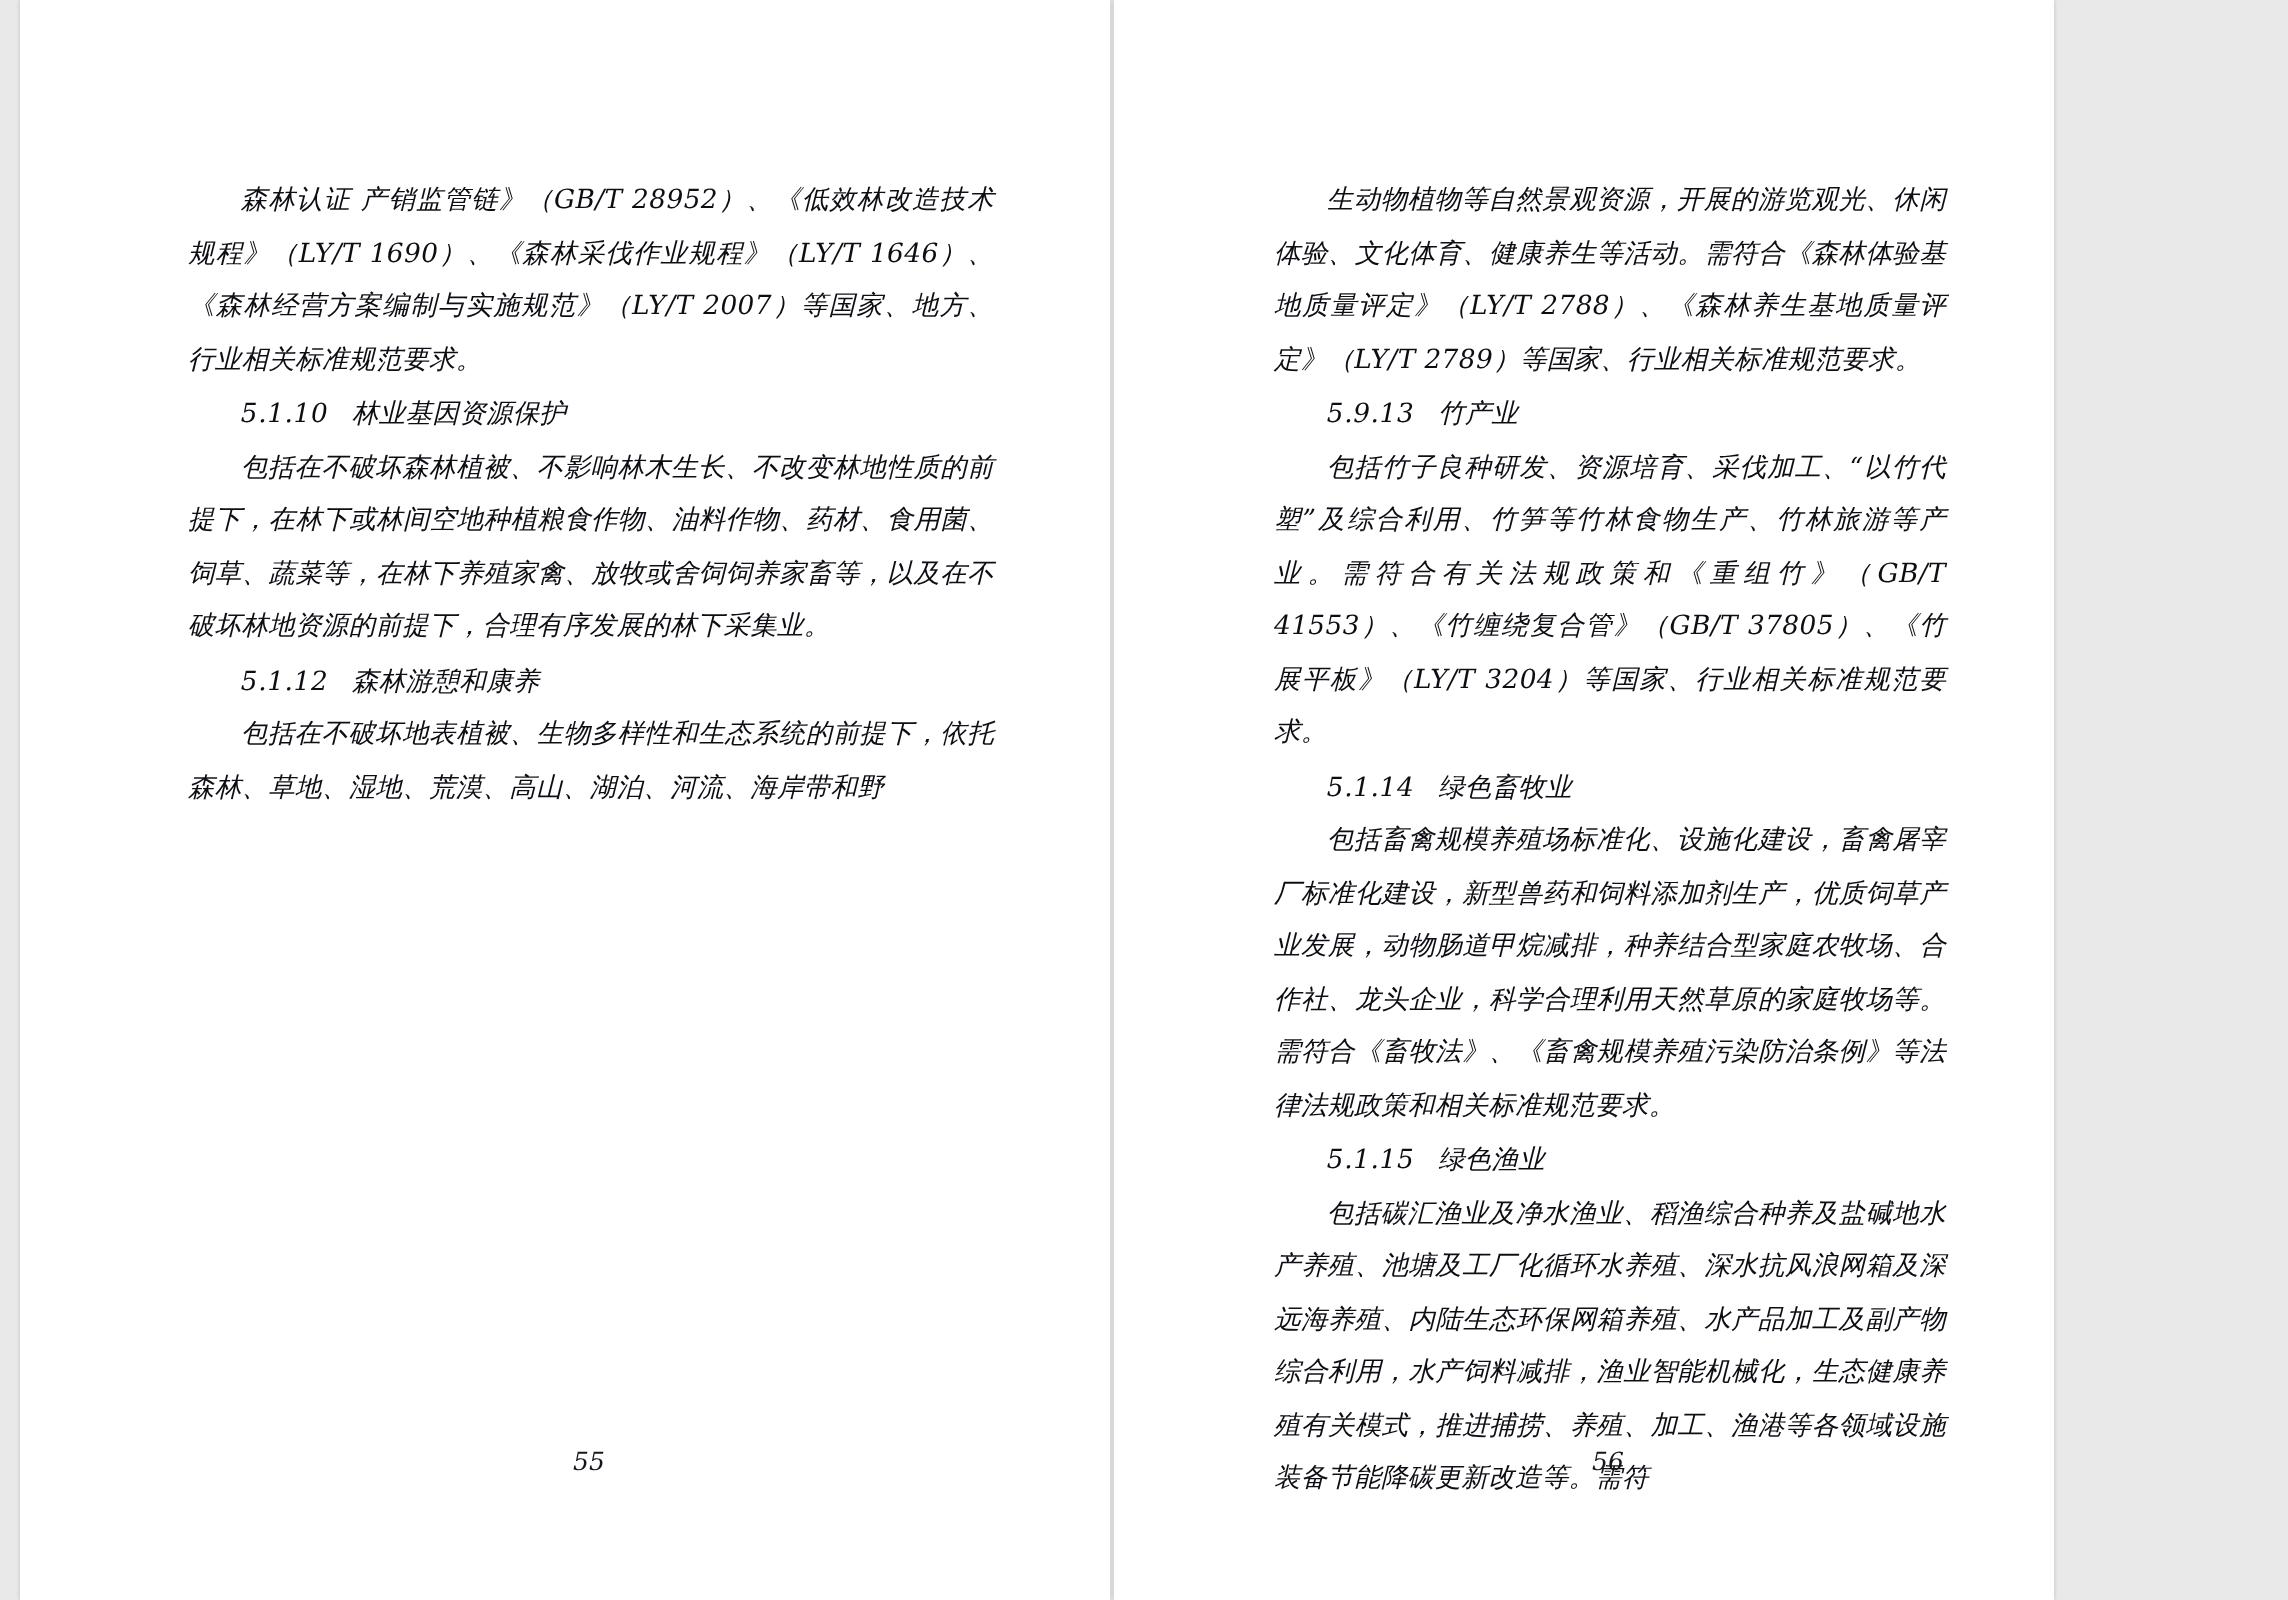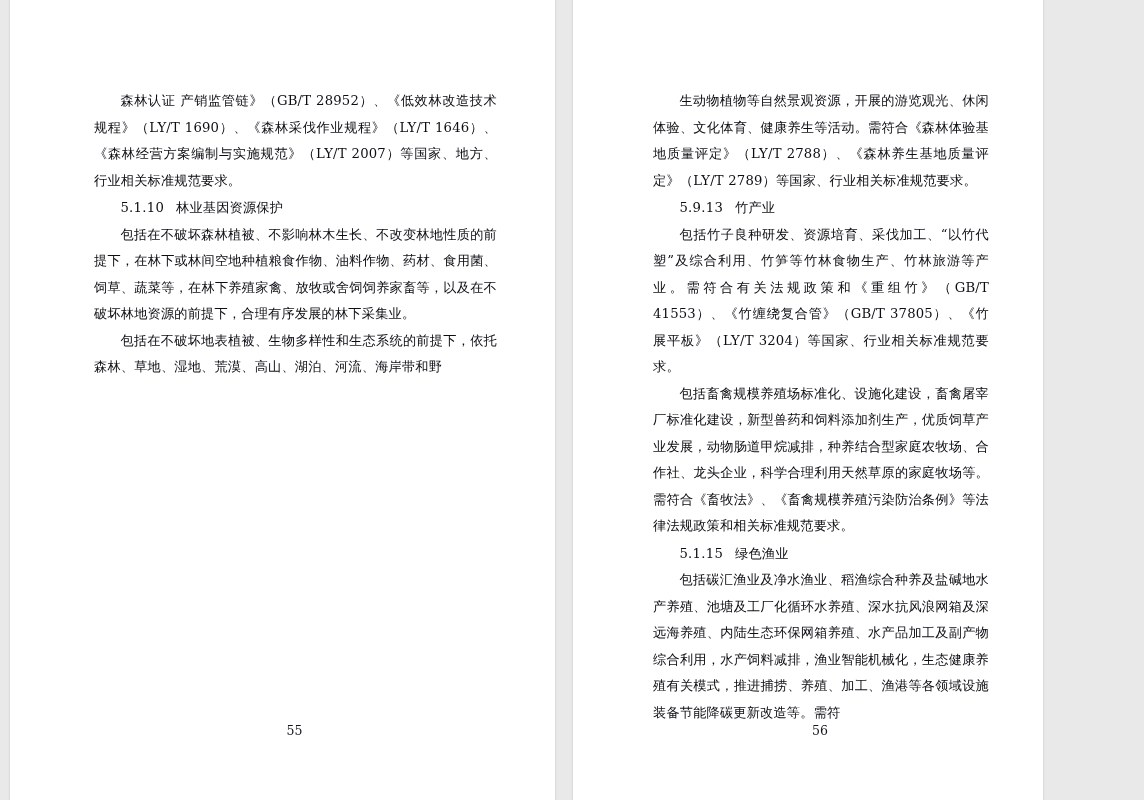"森林认证 产销监管链》（GB/T 28952）、《低效林改造技术规程》（LY/T" .spread { font-style: none -> italic; gap: 18px -> 2px }
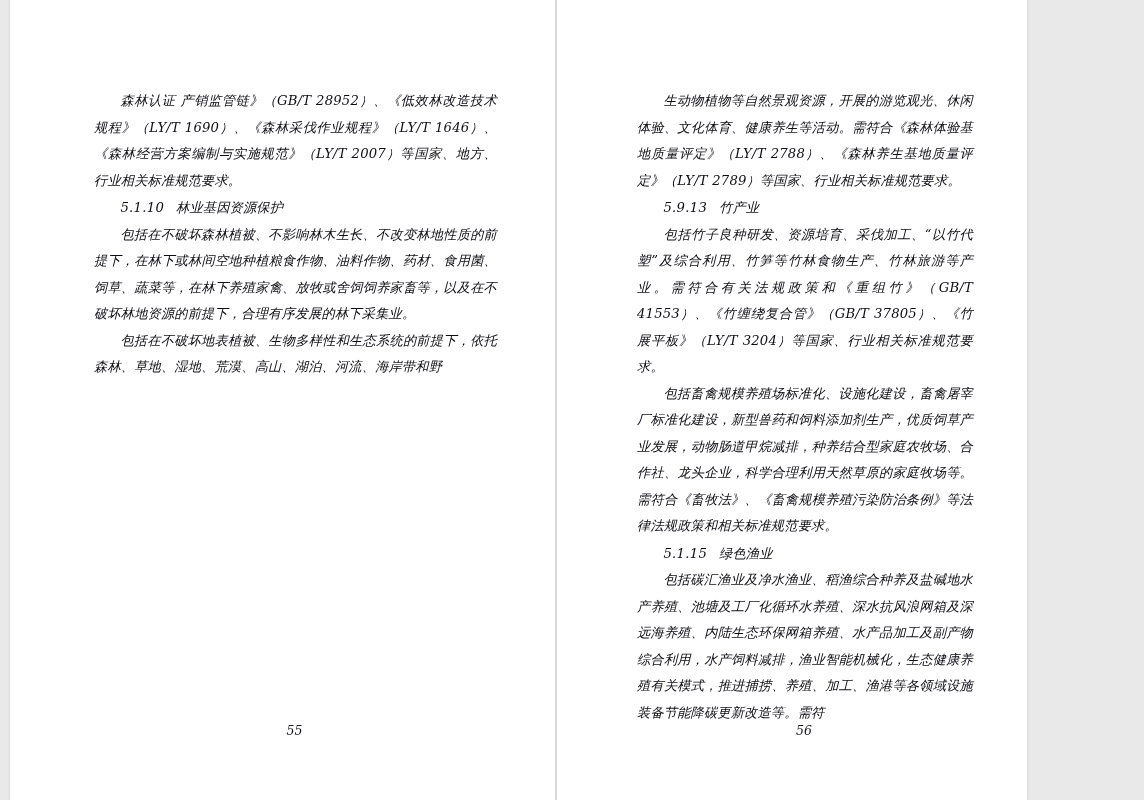"5.1.12 森林游憩和康养" p.heading { html: none -> <p><span>5.1.12</span><span>森林游憩和康养</span></p> }
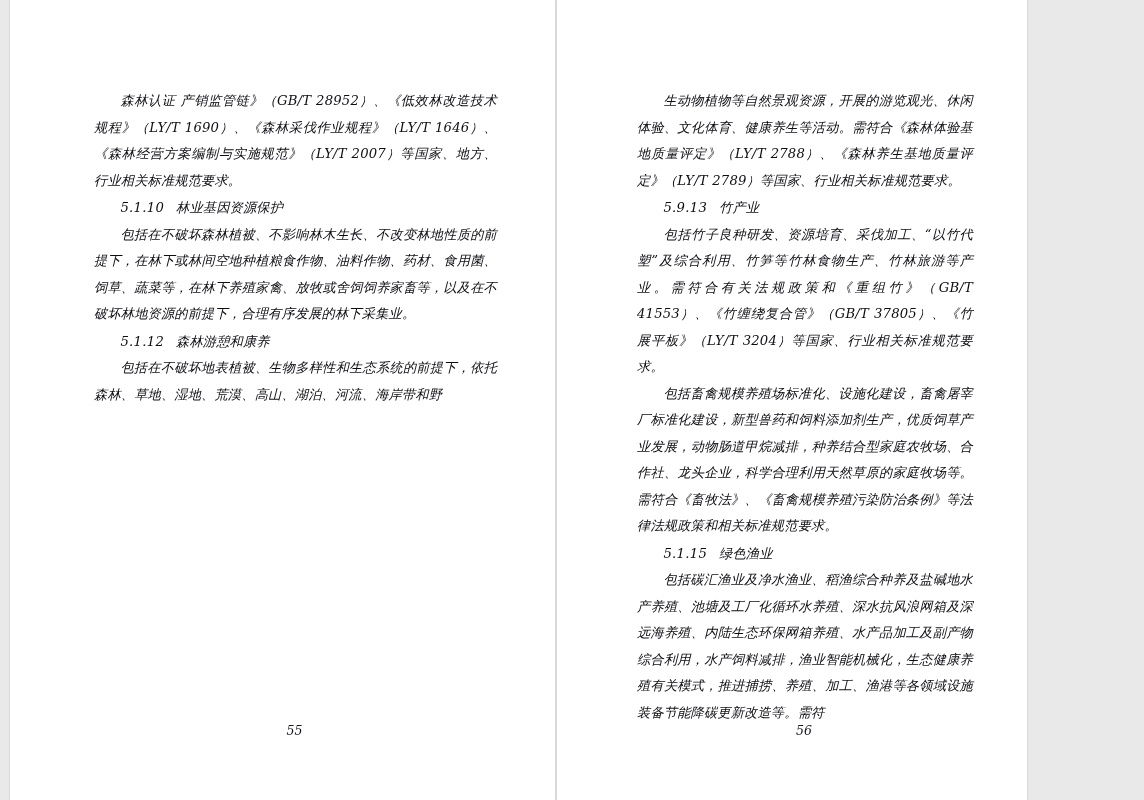"5.1.14 绿色畜牧业" p.heading { html: none -> <p><span>5.1.14</span><span>绿色畜牧业</span></p> }
